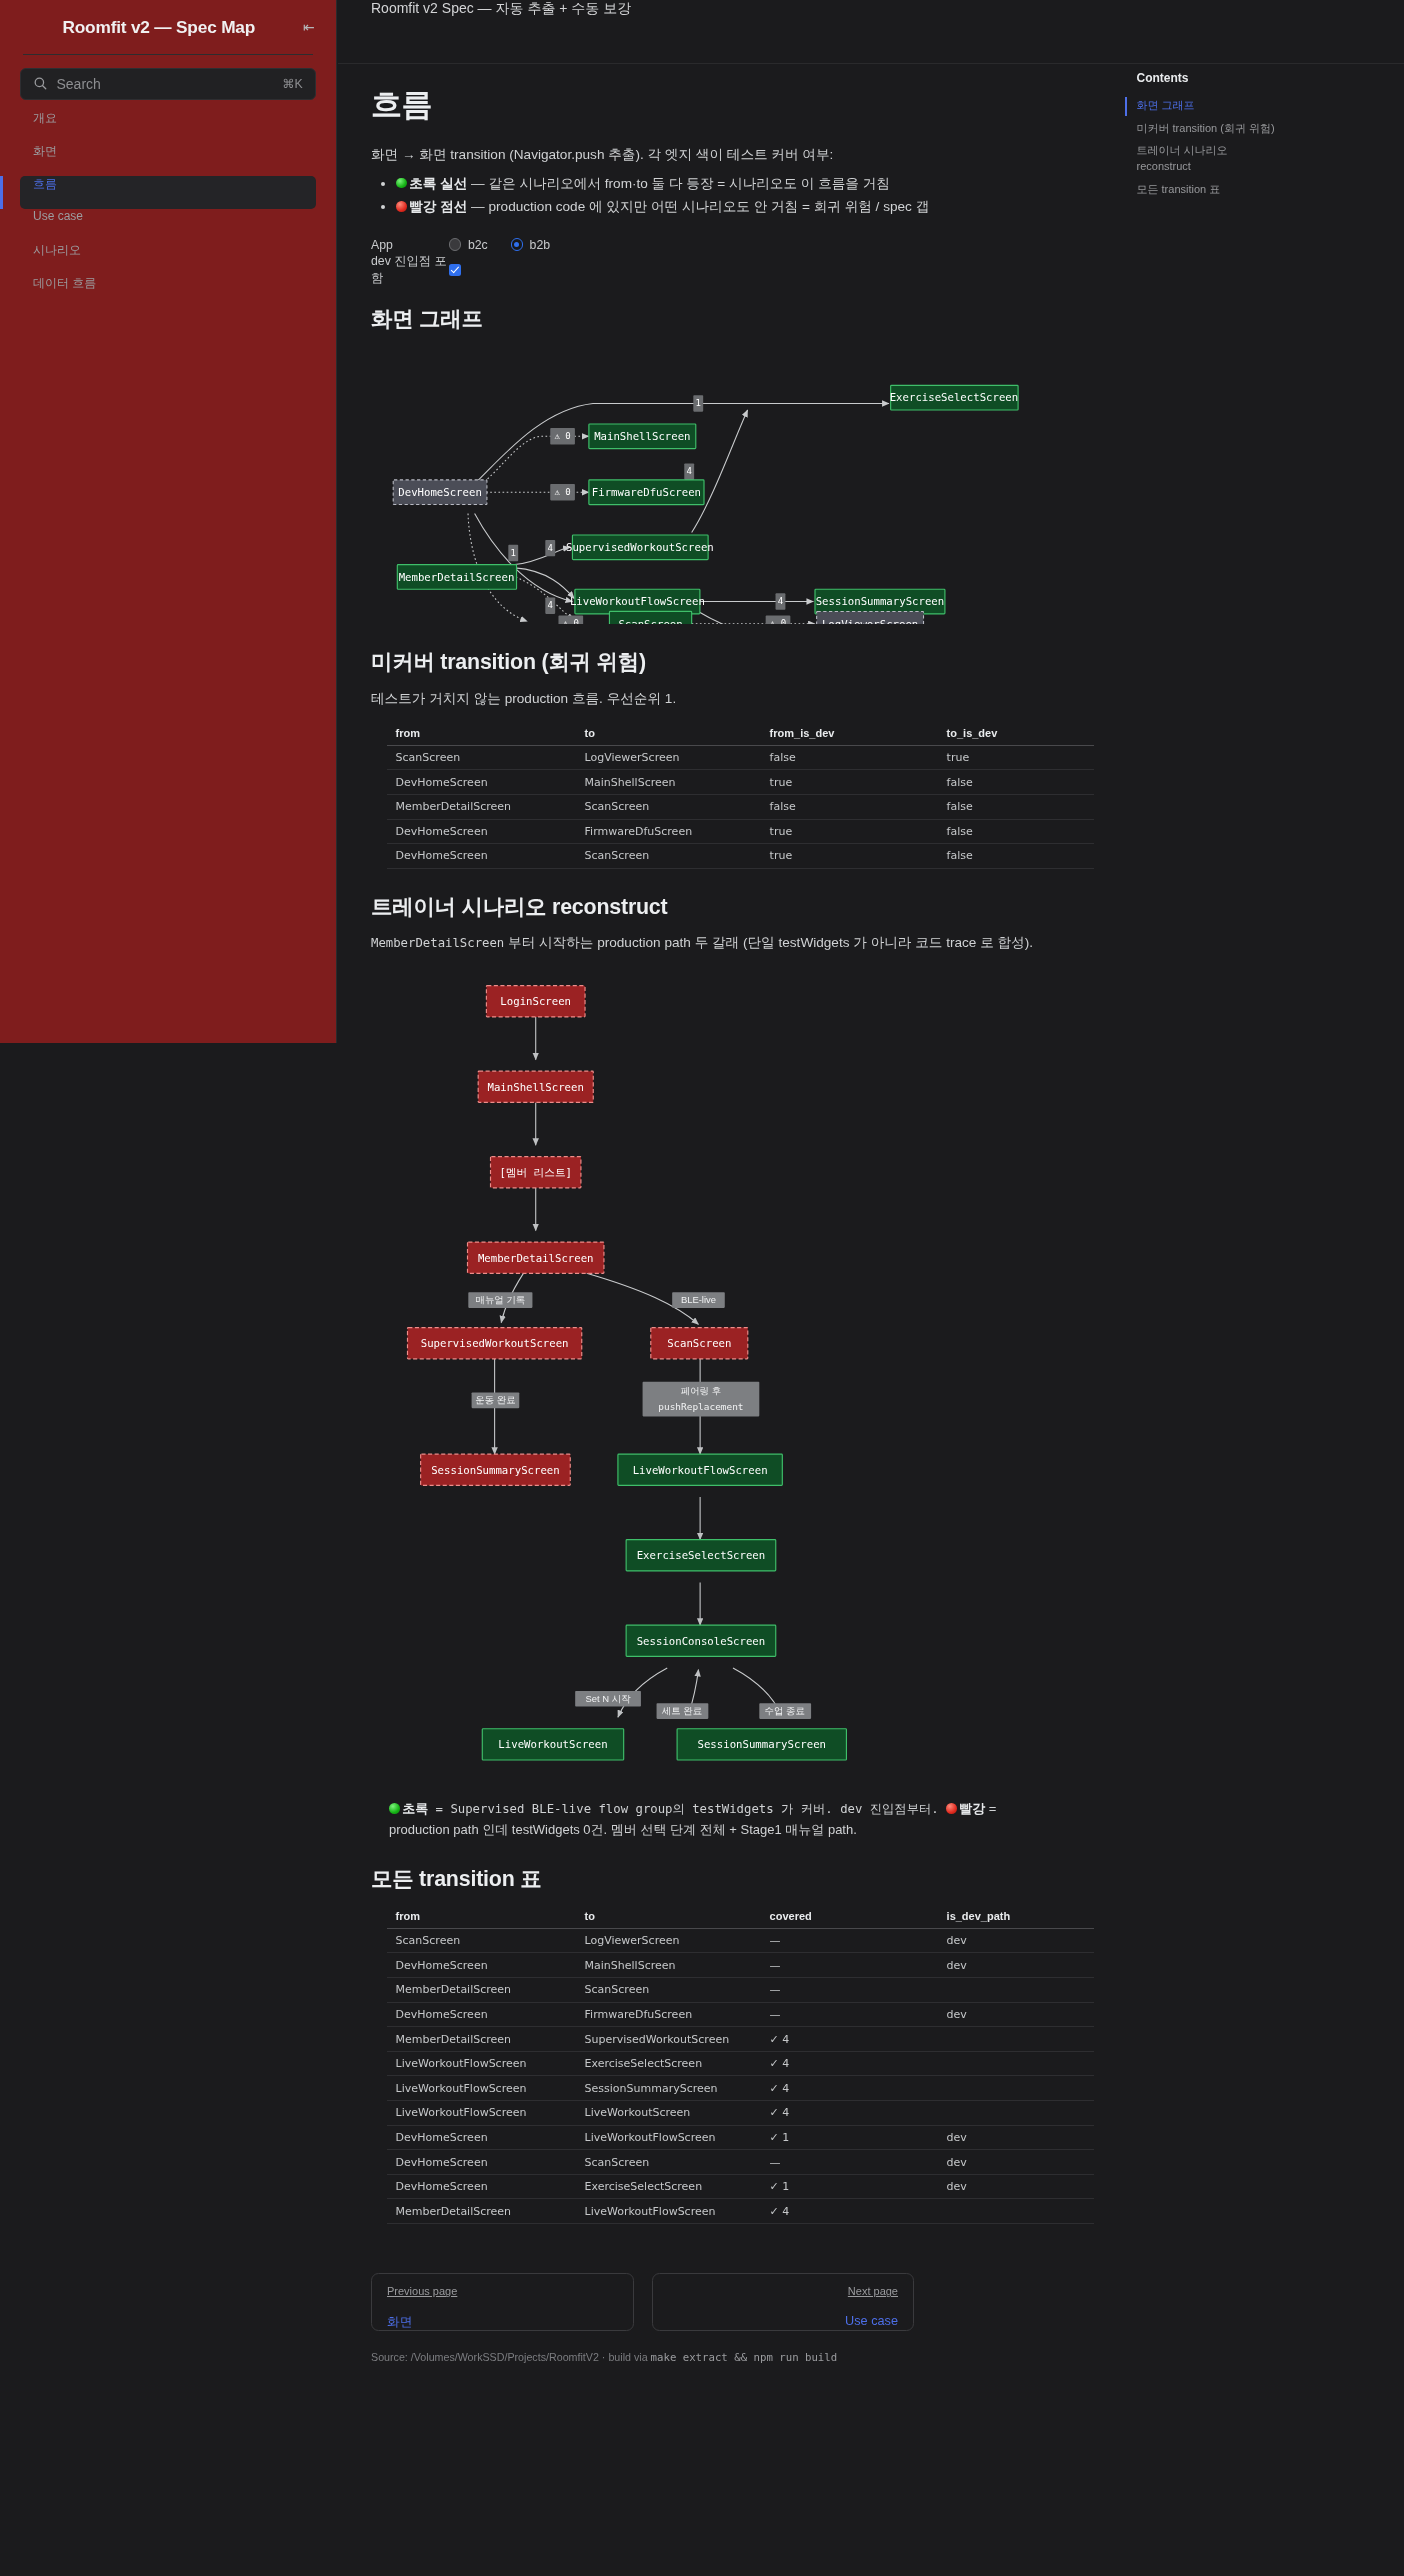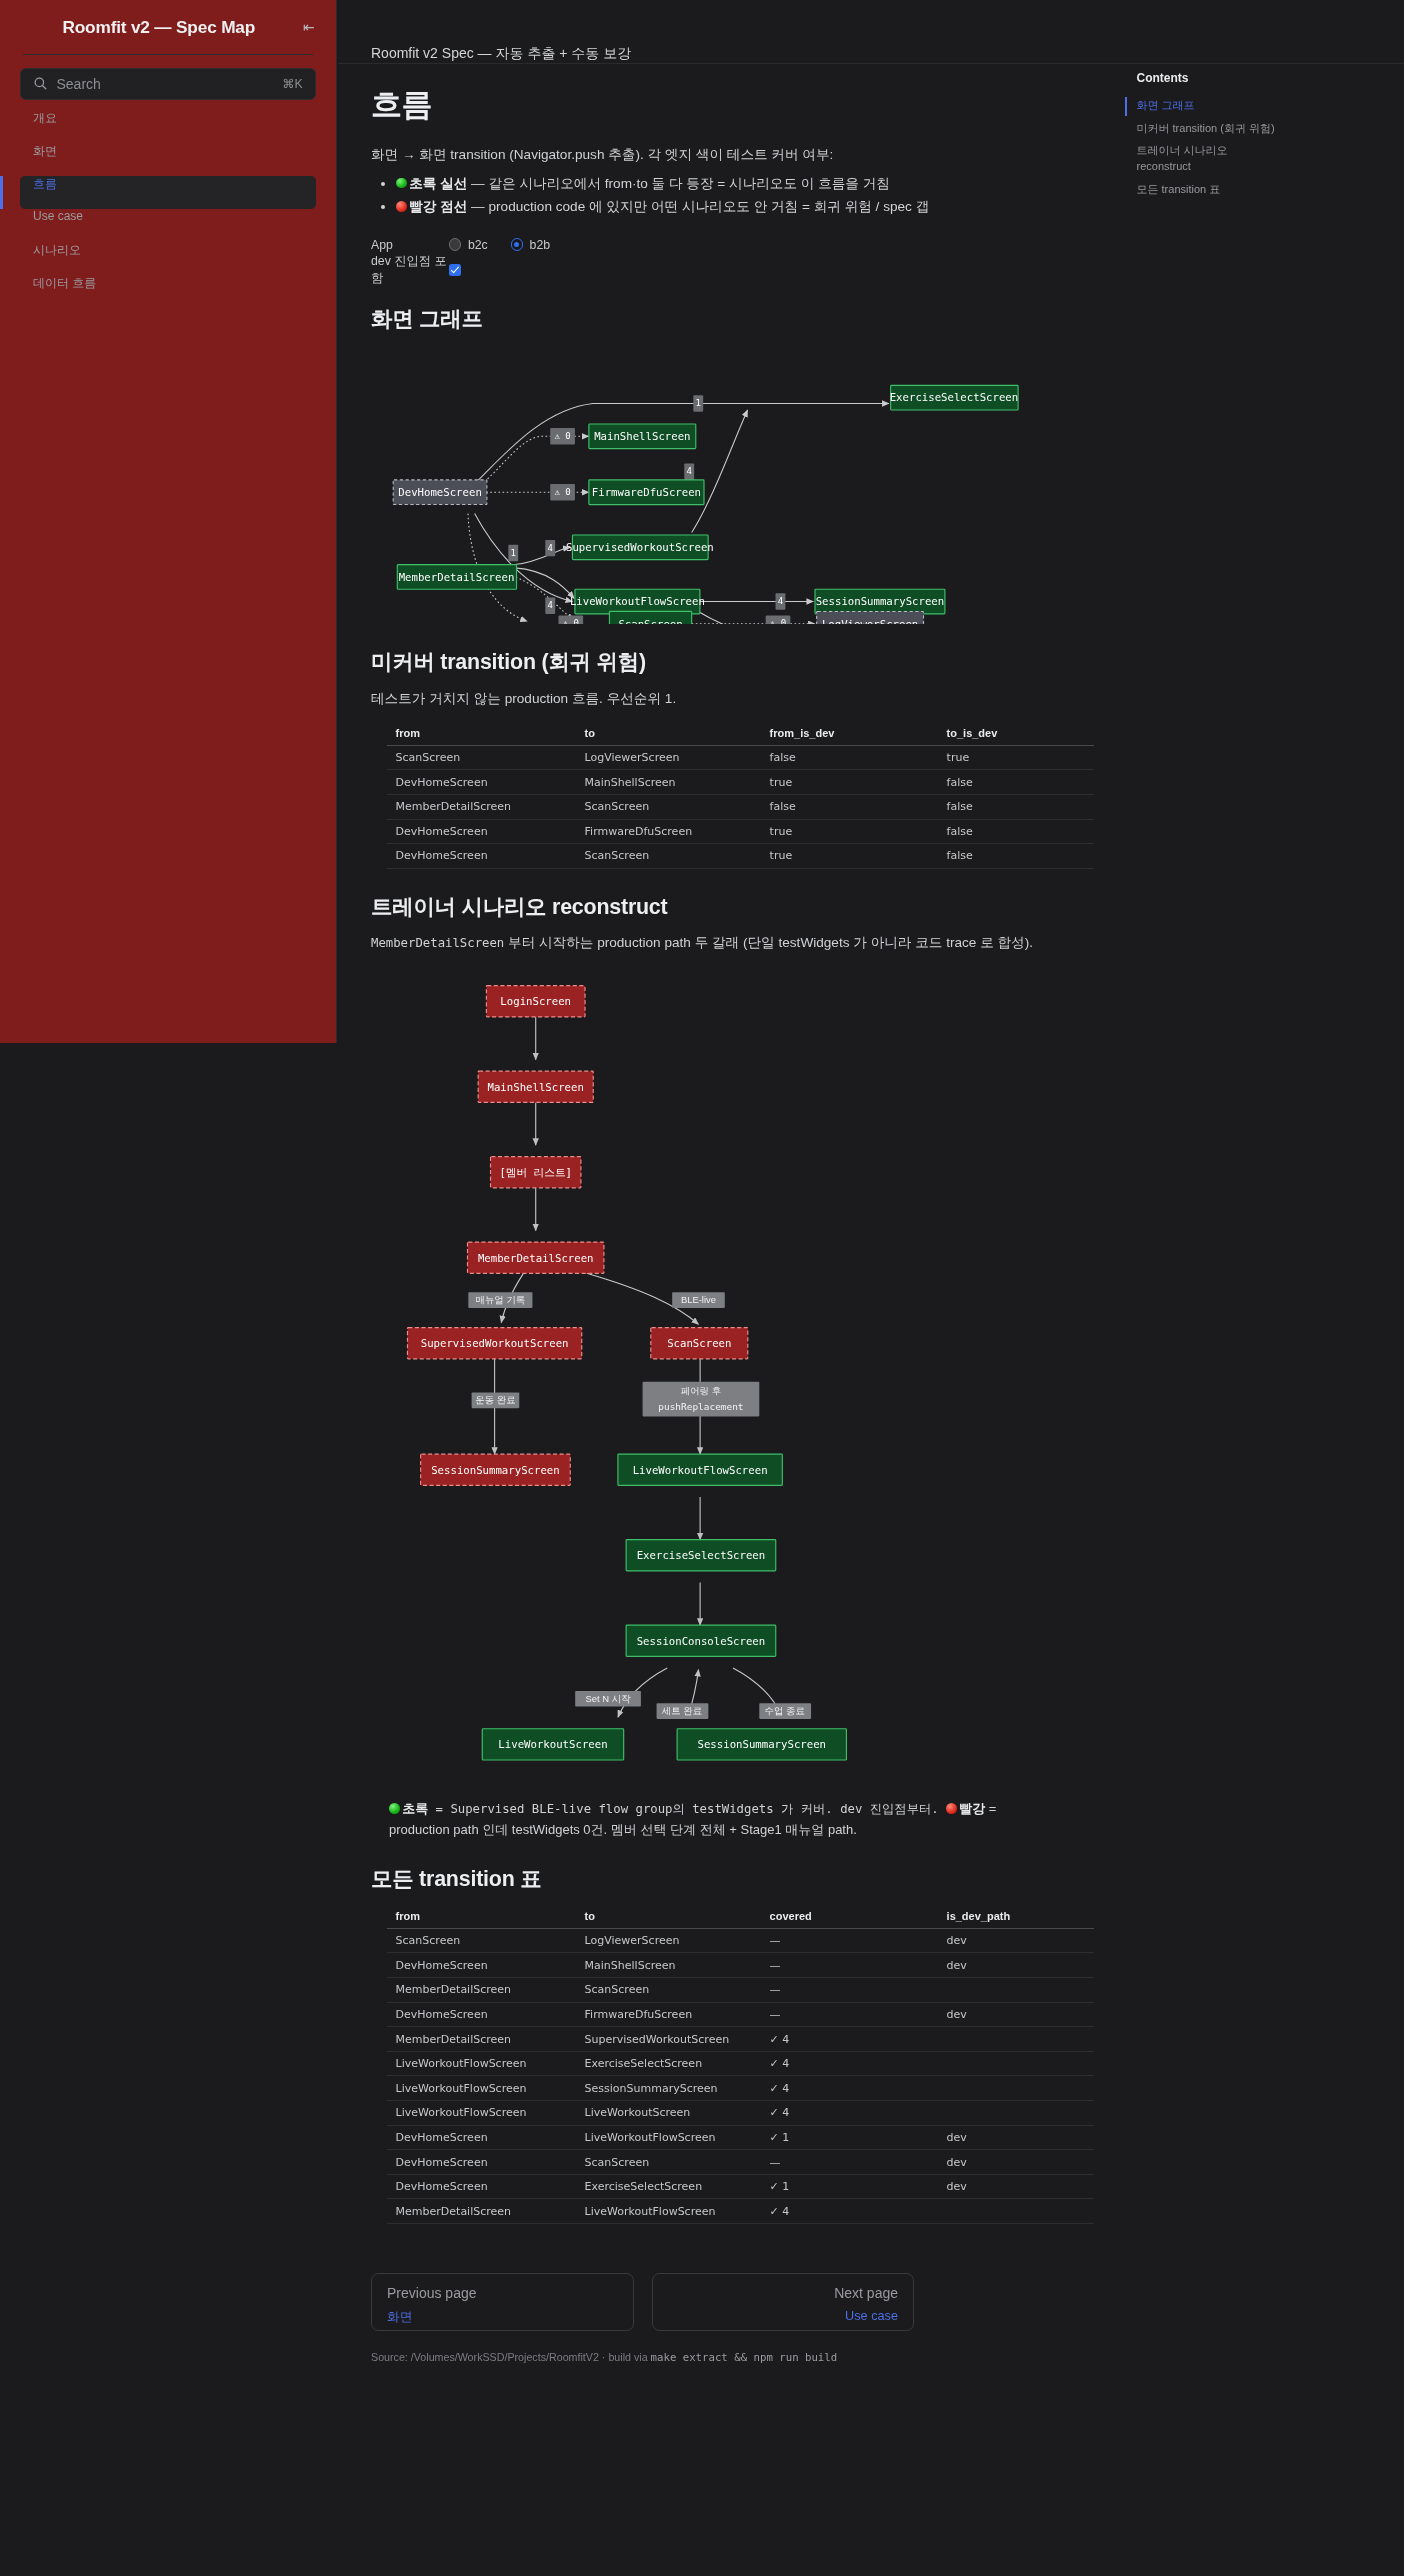"Roomfit v2 Spec — 자동" .topbar { align-items: flex-end -> flex-start }
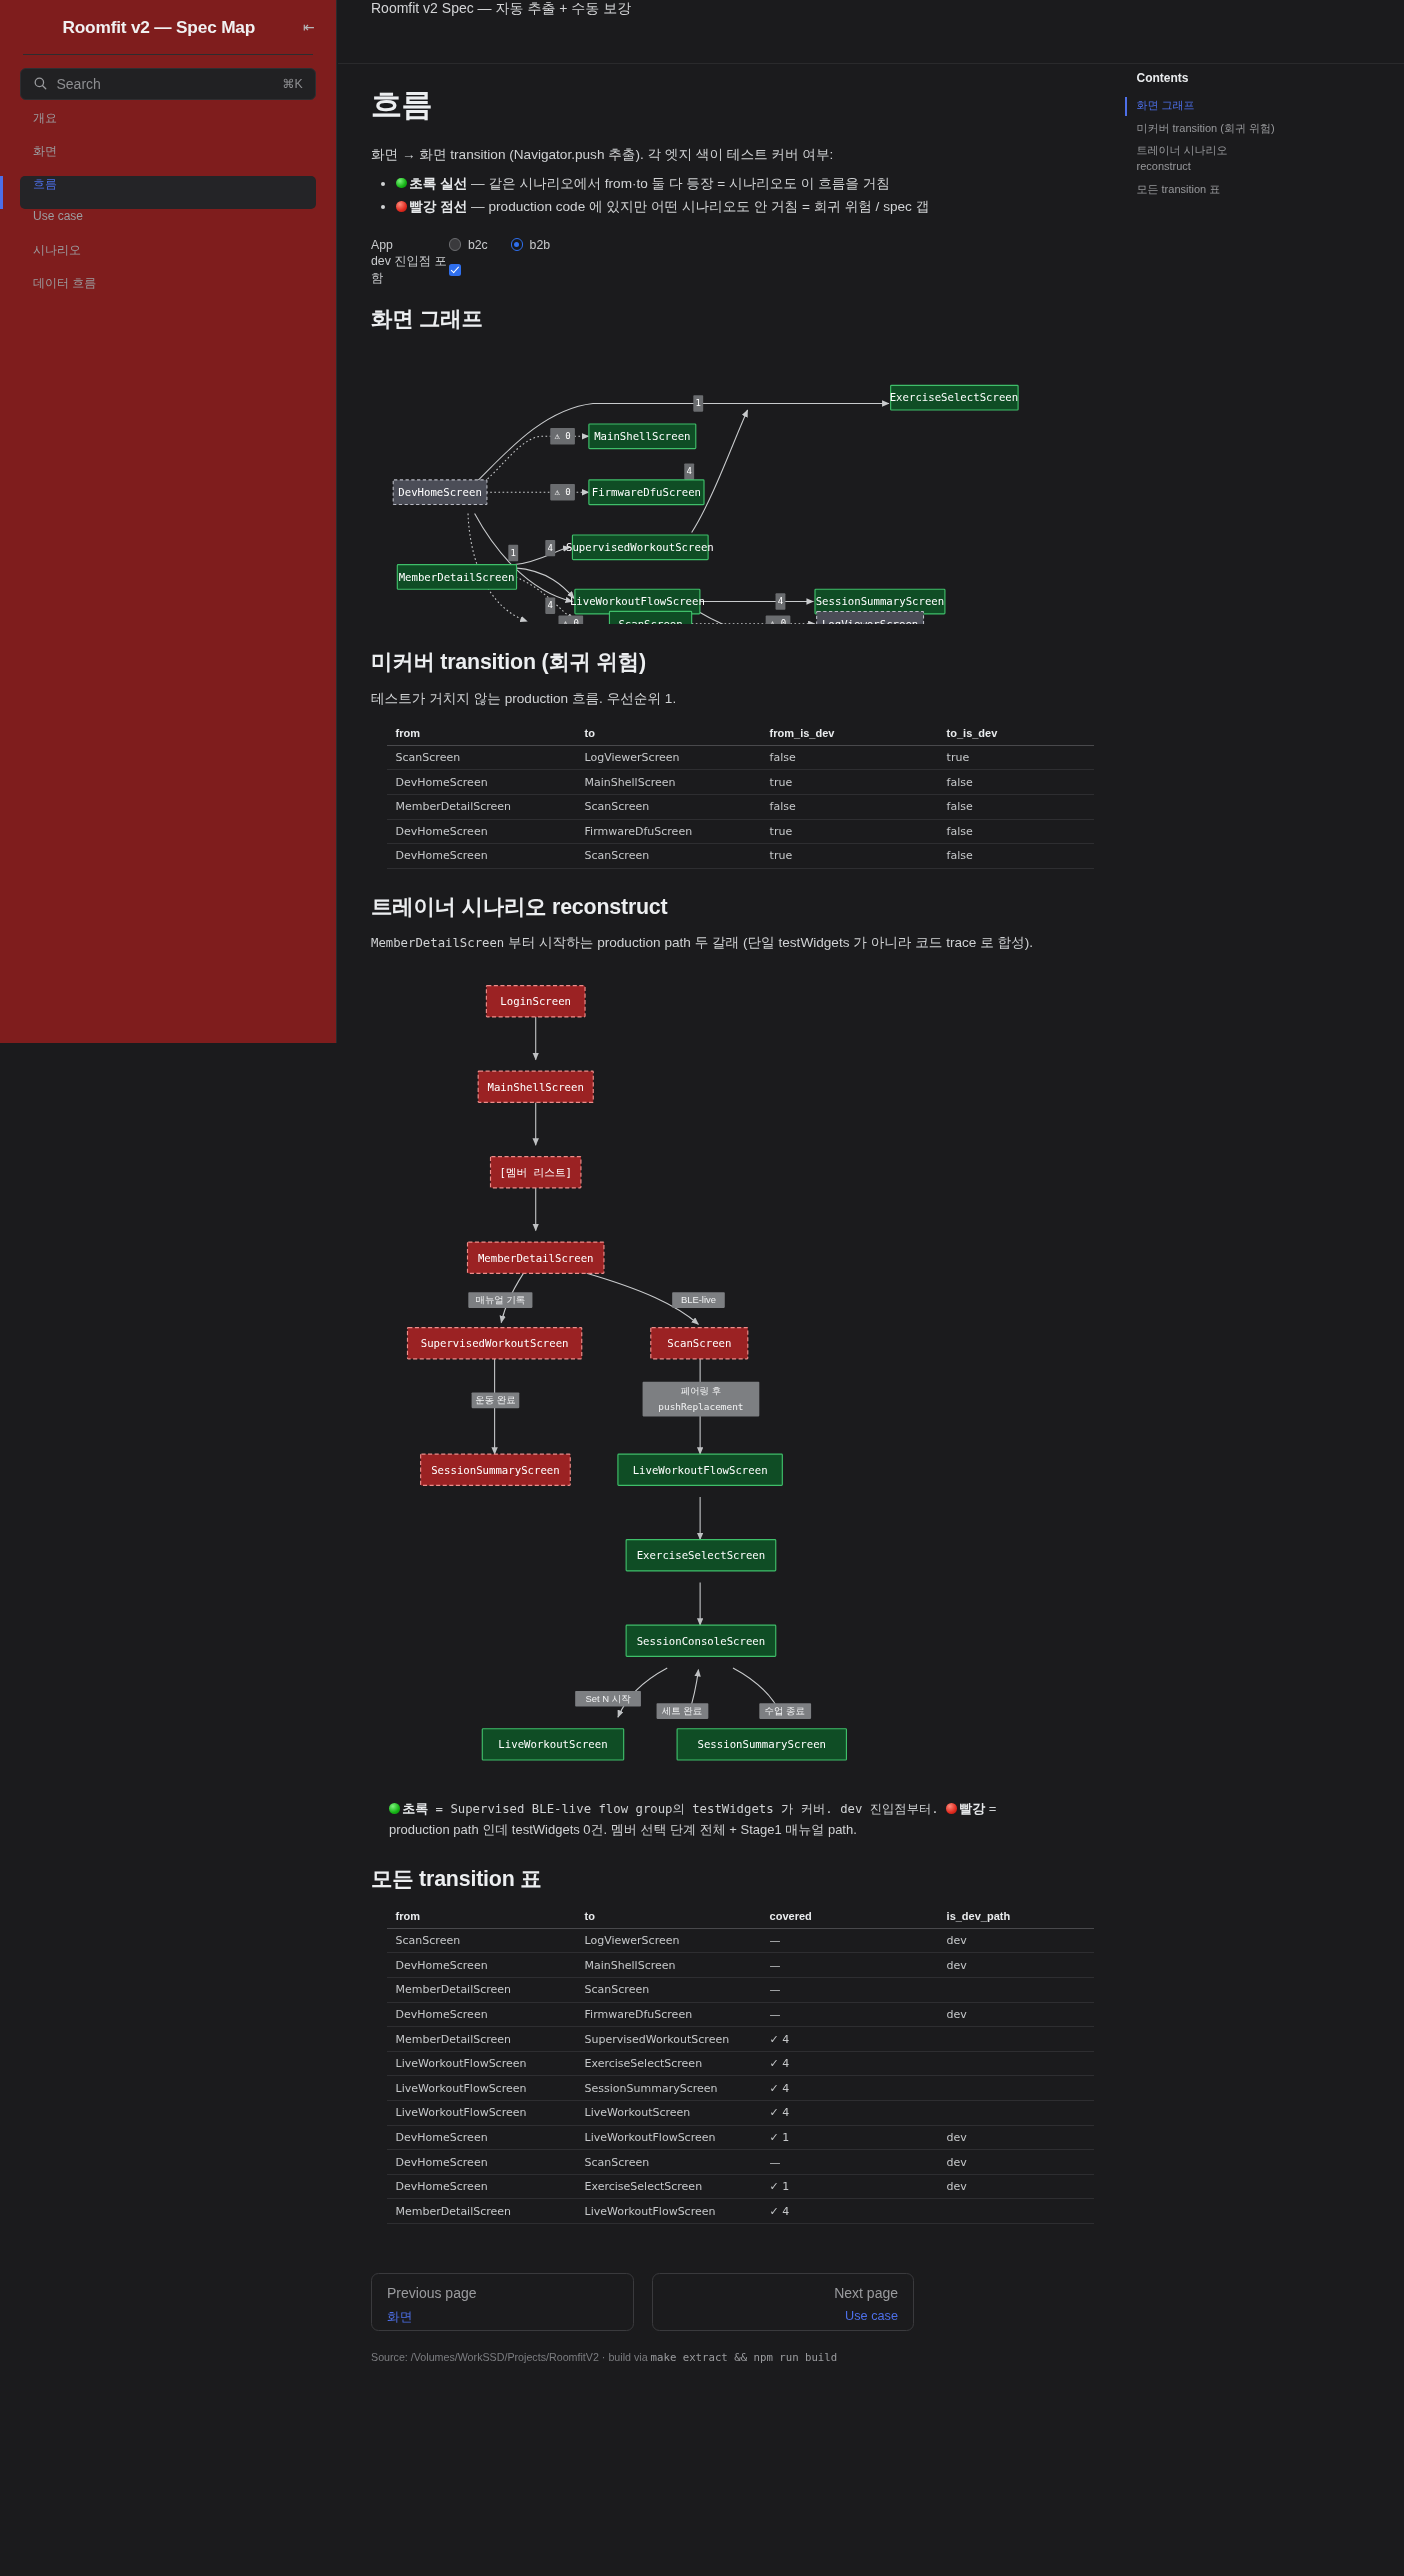"Previous page" .pg-sub { font-size: 14px -> 11px; margin-bottom: 8px -> 17px; text-decoration: none -> underline }
